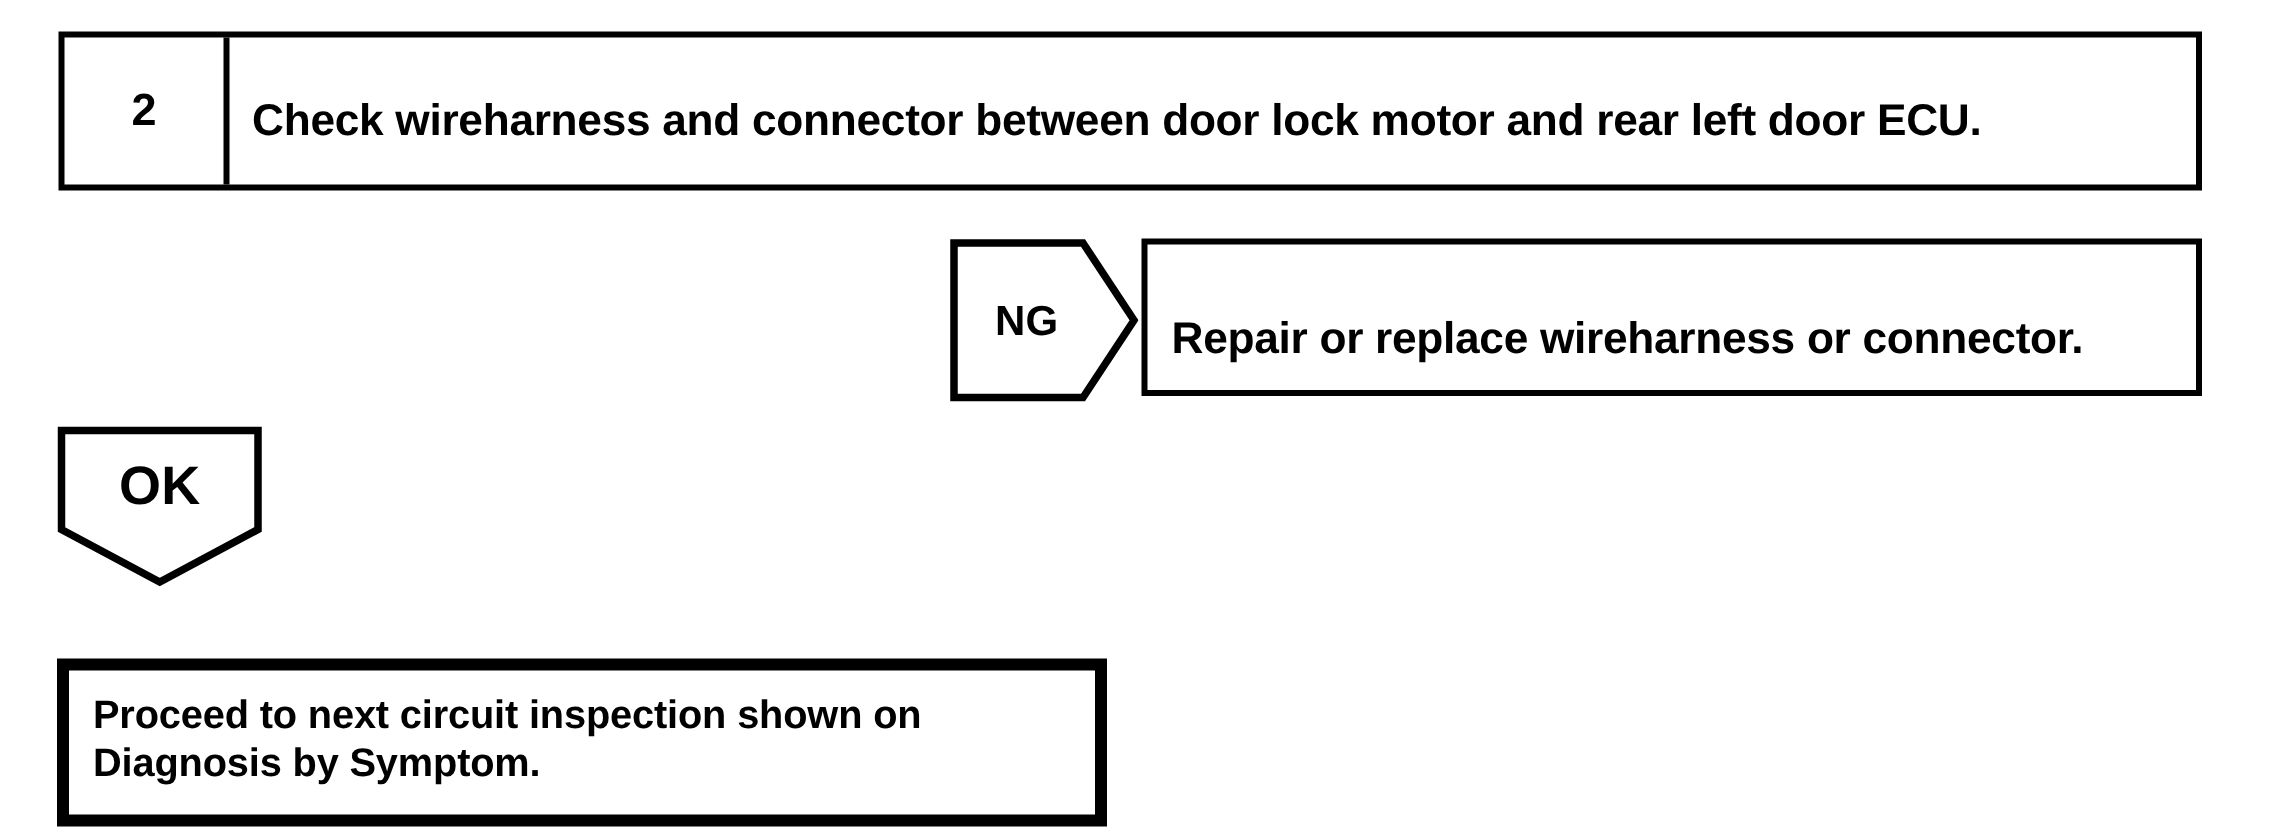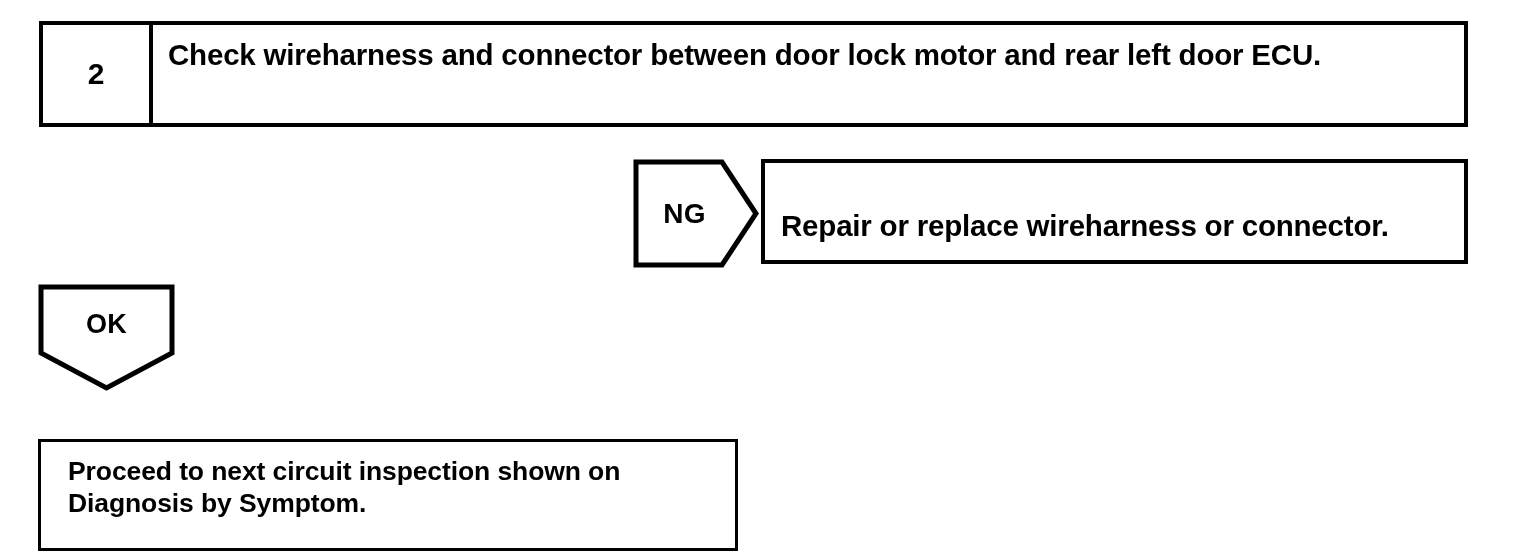"Check wireharness and connector between" .step-text-cell { align-items: flex-start -> center }
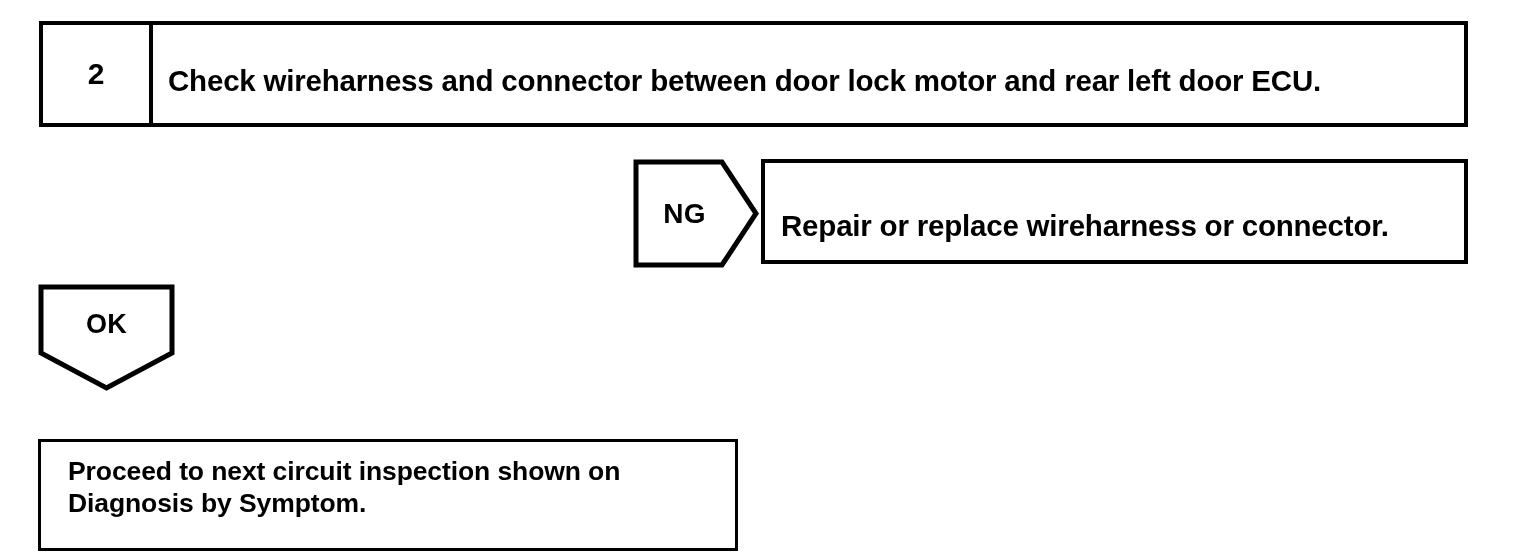"OK" .ok-label { font-size: 27px -> 36px }
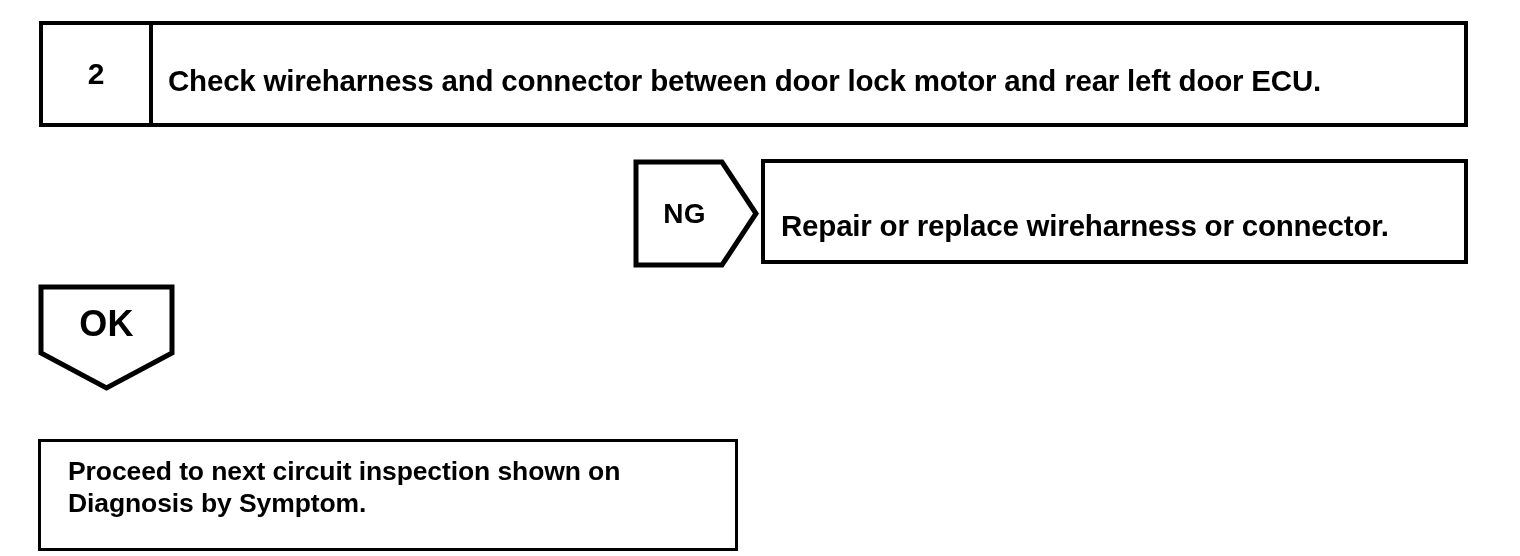"Proceed to next circuit inspection" .final-box { border: 3px solid #000000 -> 8px solid #000000; padding: 14px 0 0 27px -> 14px 0 0 16px }
